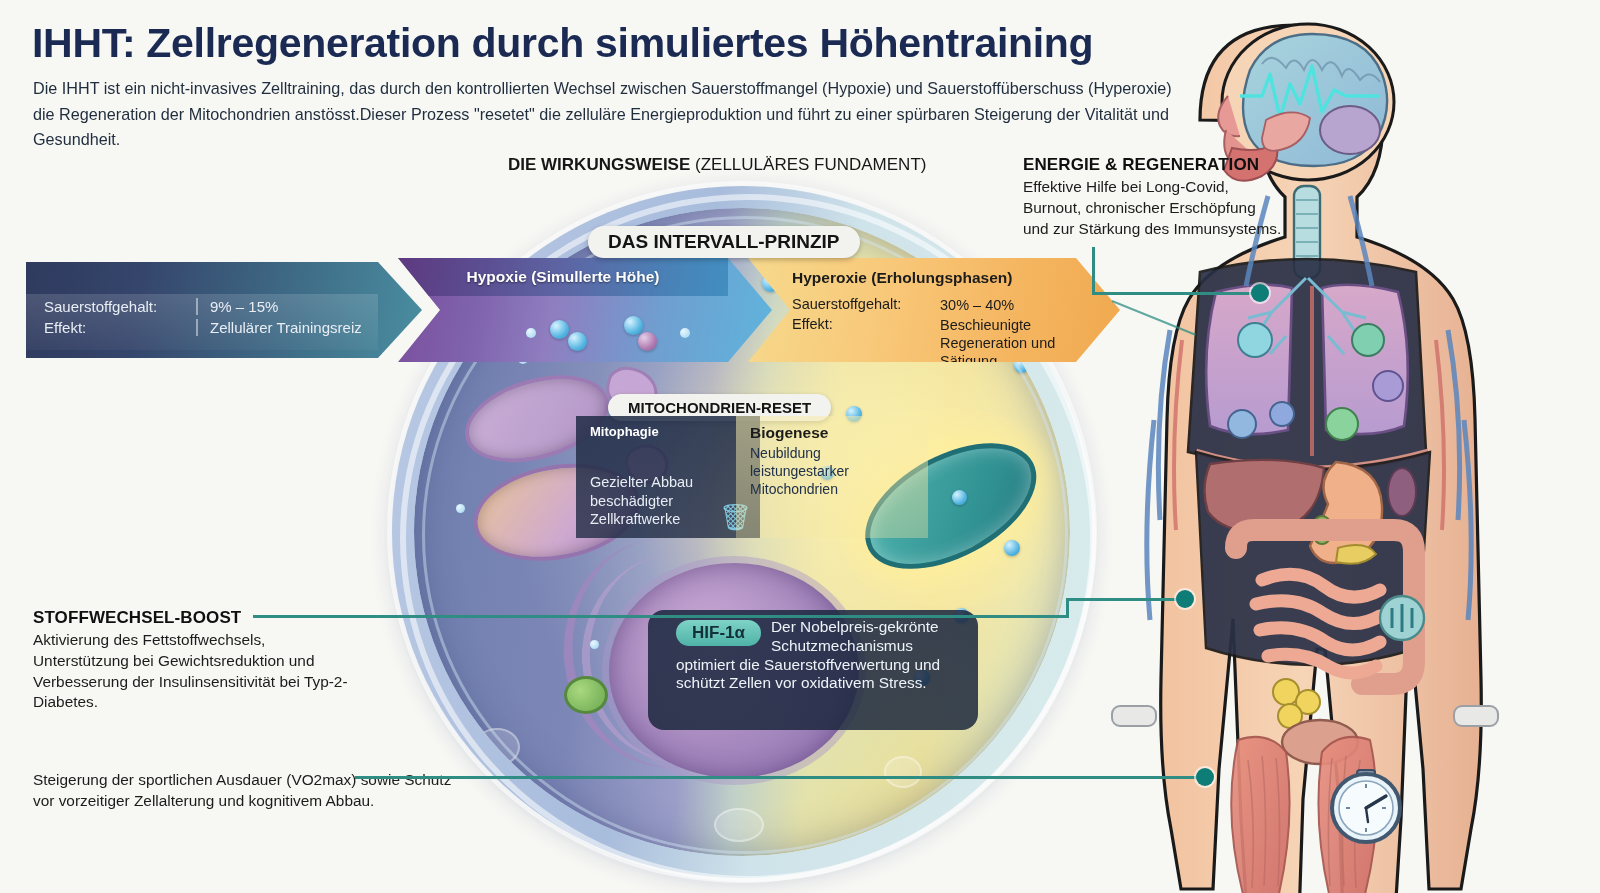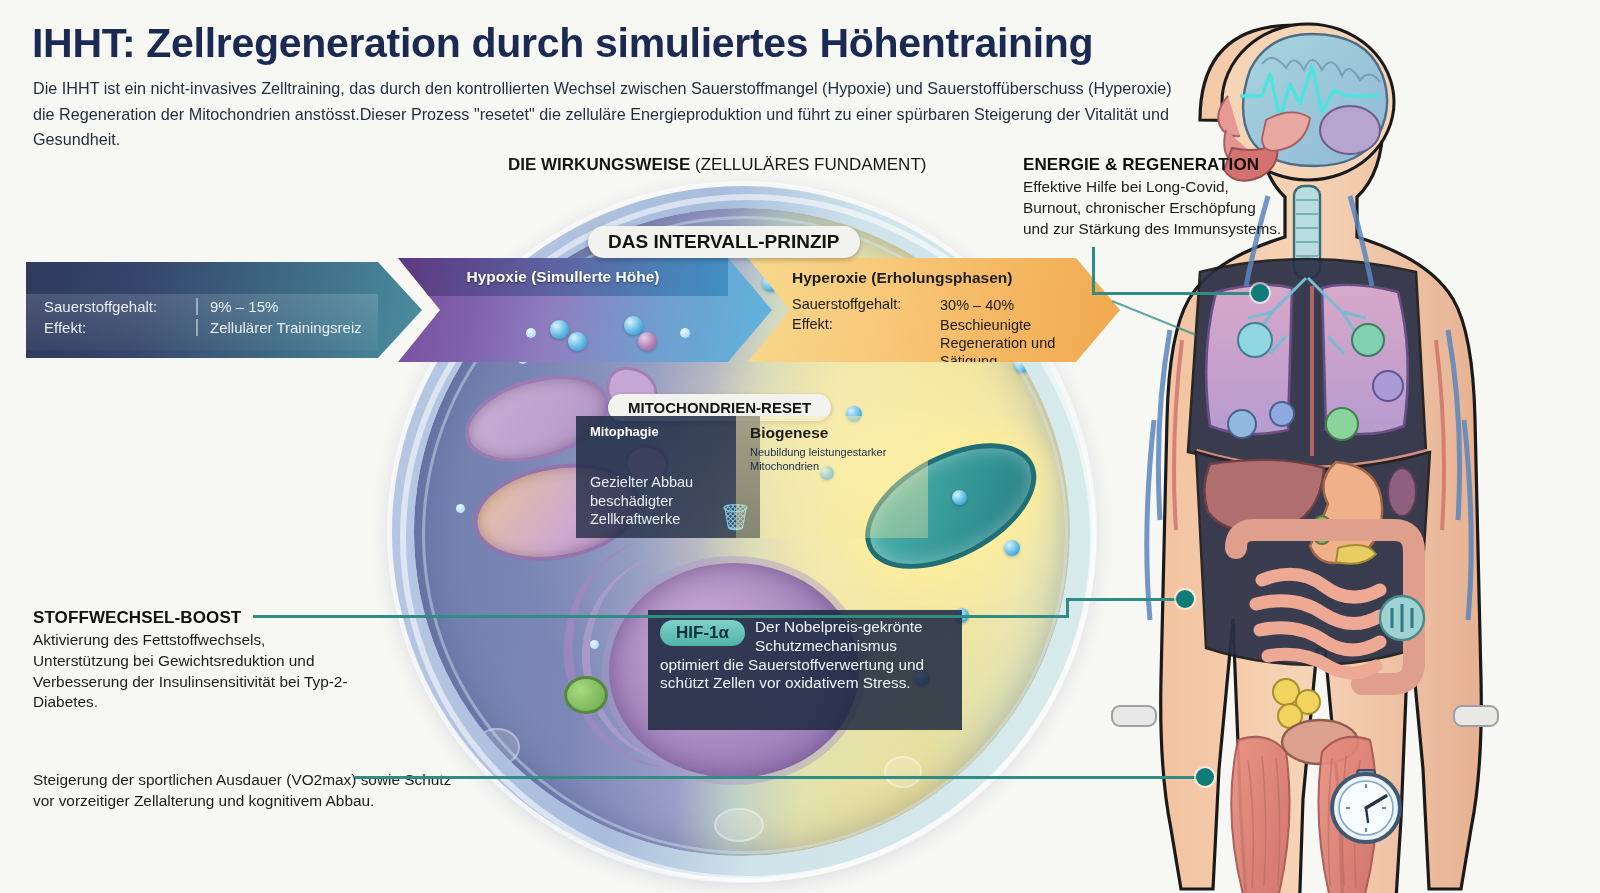"Neubildung leistungestarker" .mr-right .t { font-size: 11px -> 14px }
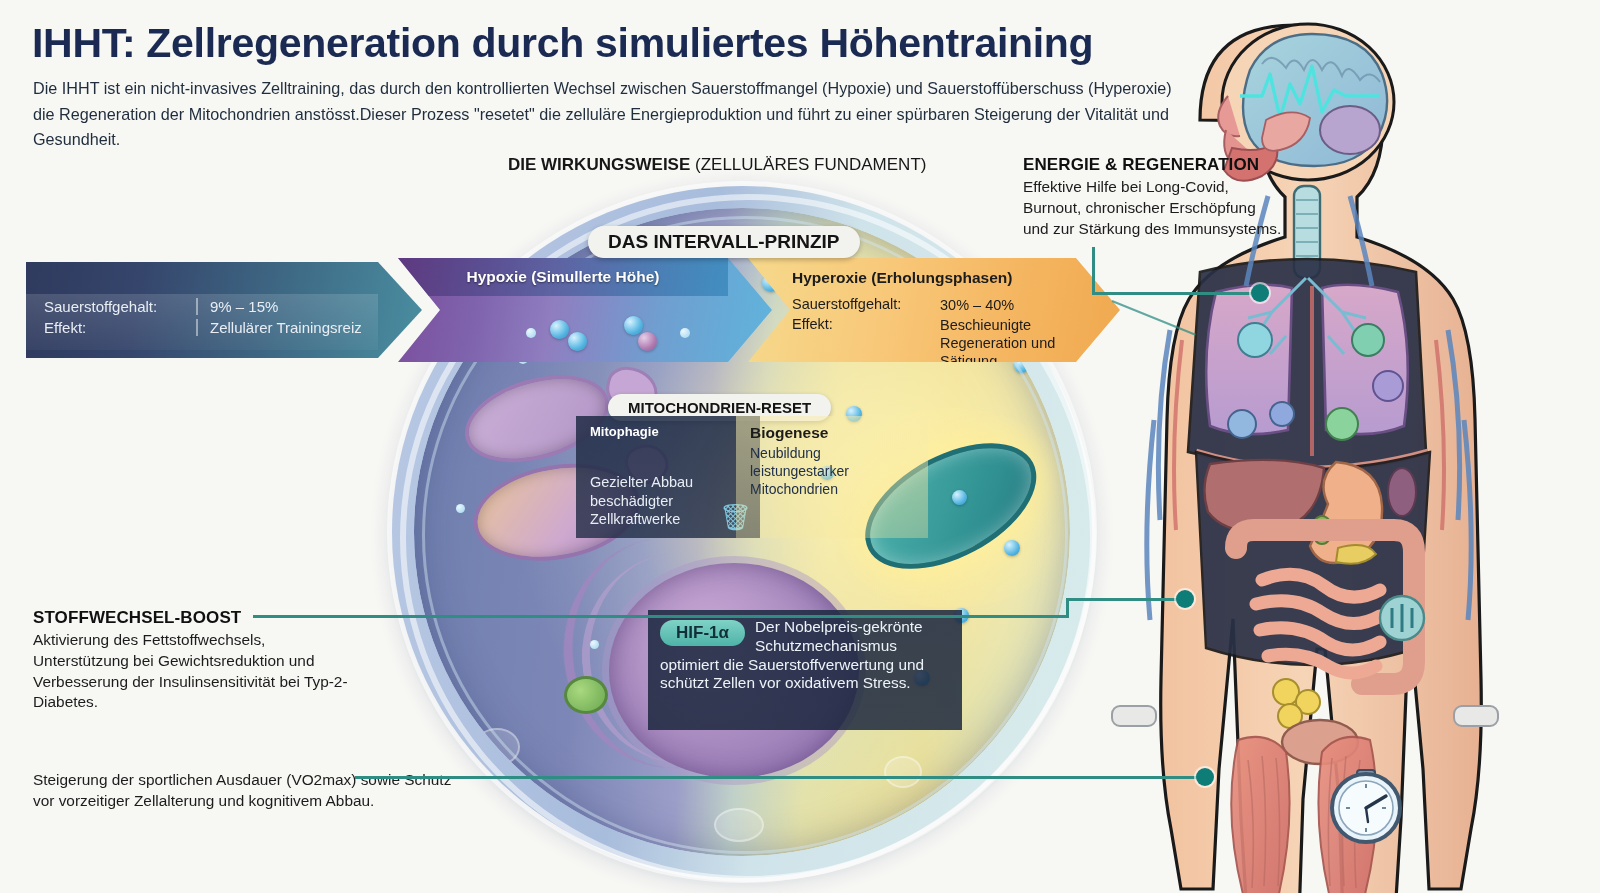"HIF-1α" .hif-panel { border-radius: 0 -> 16px; padding: 8px 12px 8px 12px -> 8px 12px 8px 28px }
